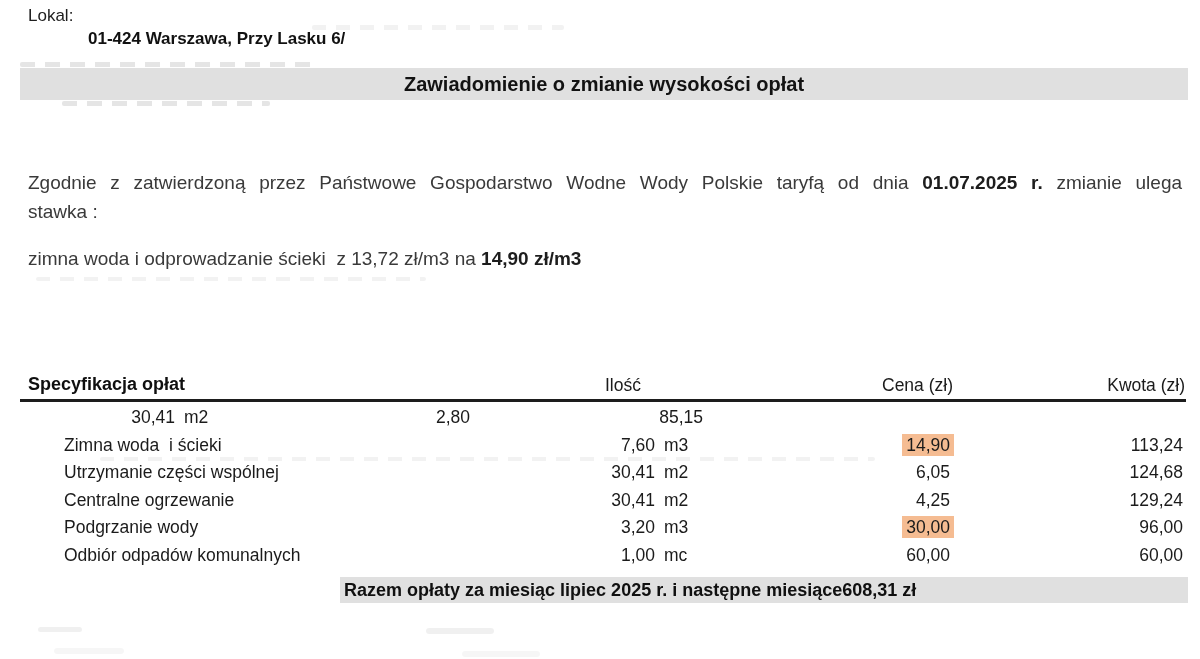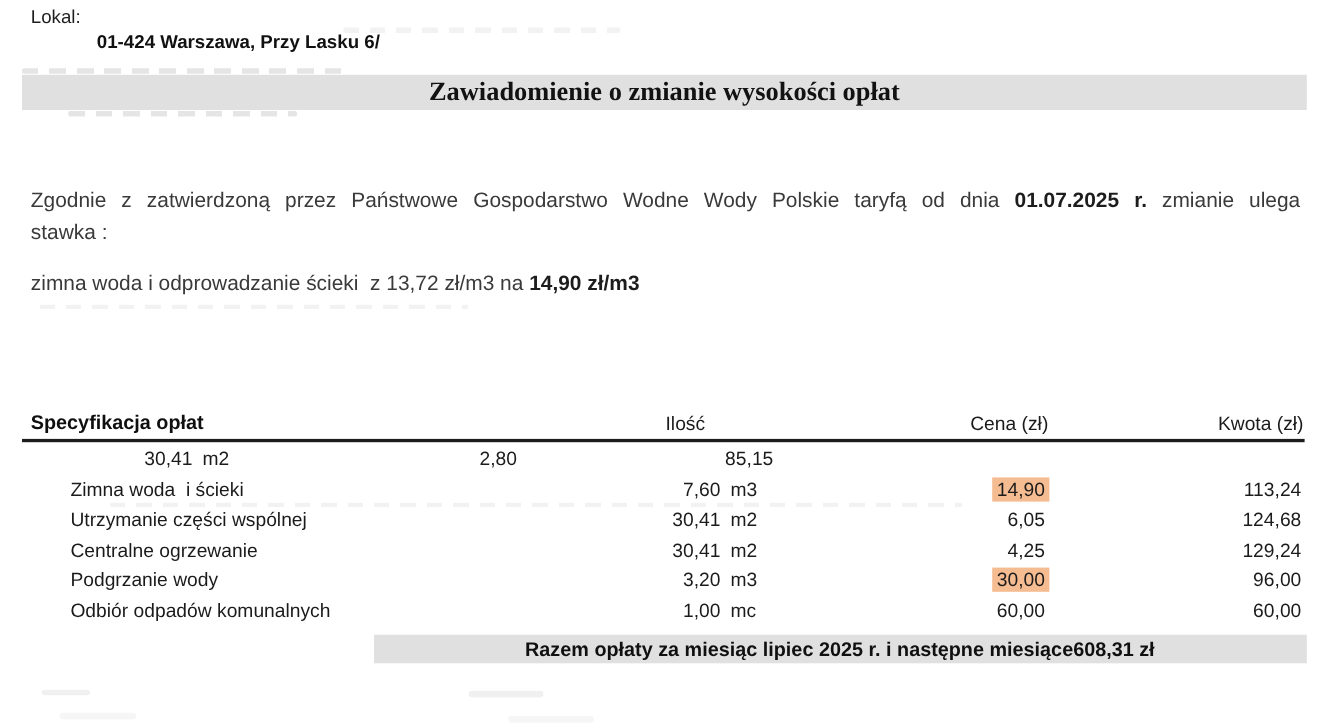"Zawiadomienie o zmianie wysokości opłat" .banner span { font-family: Liberation Serif, serif -> none; font-size: 24px -> 20px }
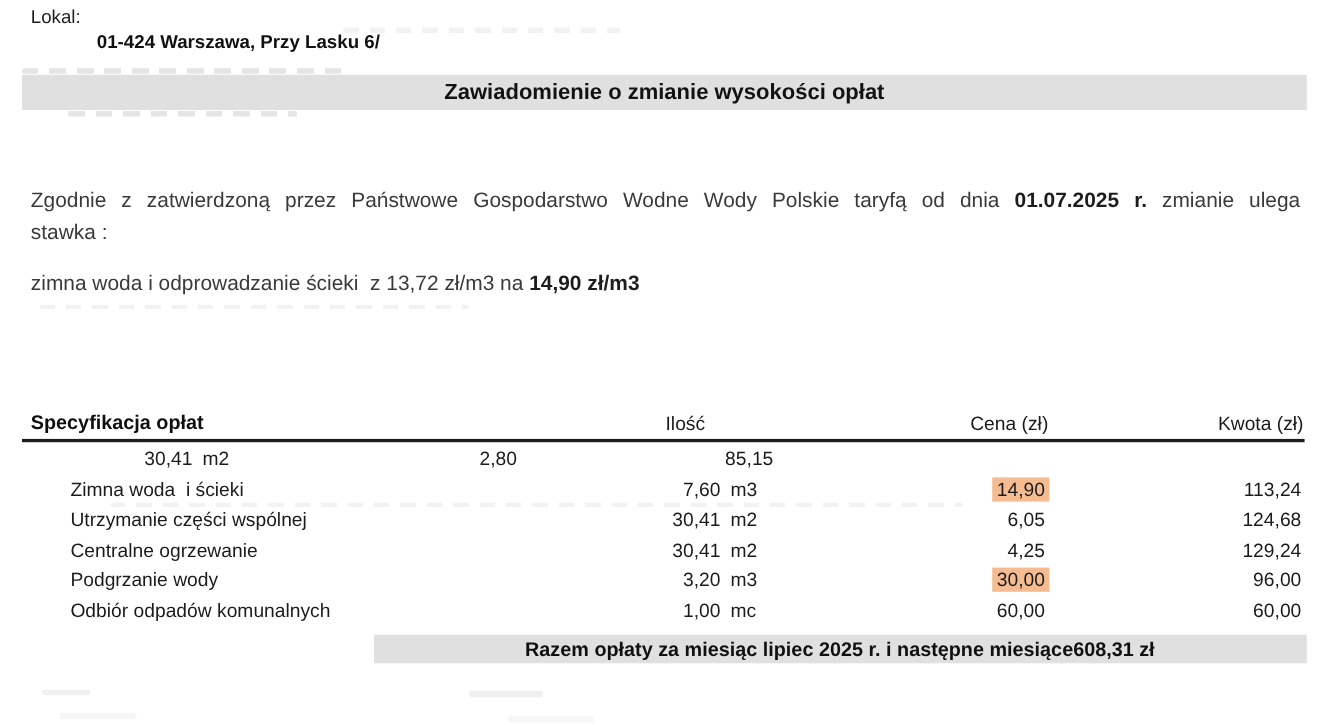"Razem opłaty za miesiąc lipiec" .total { justify-content: center -> flex-start }
